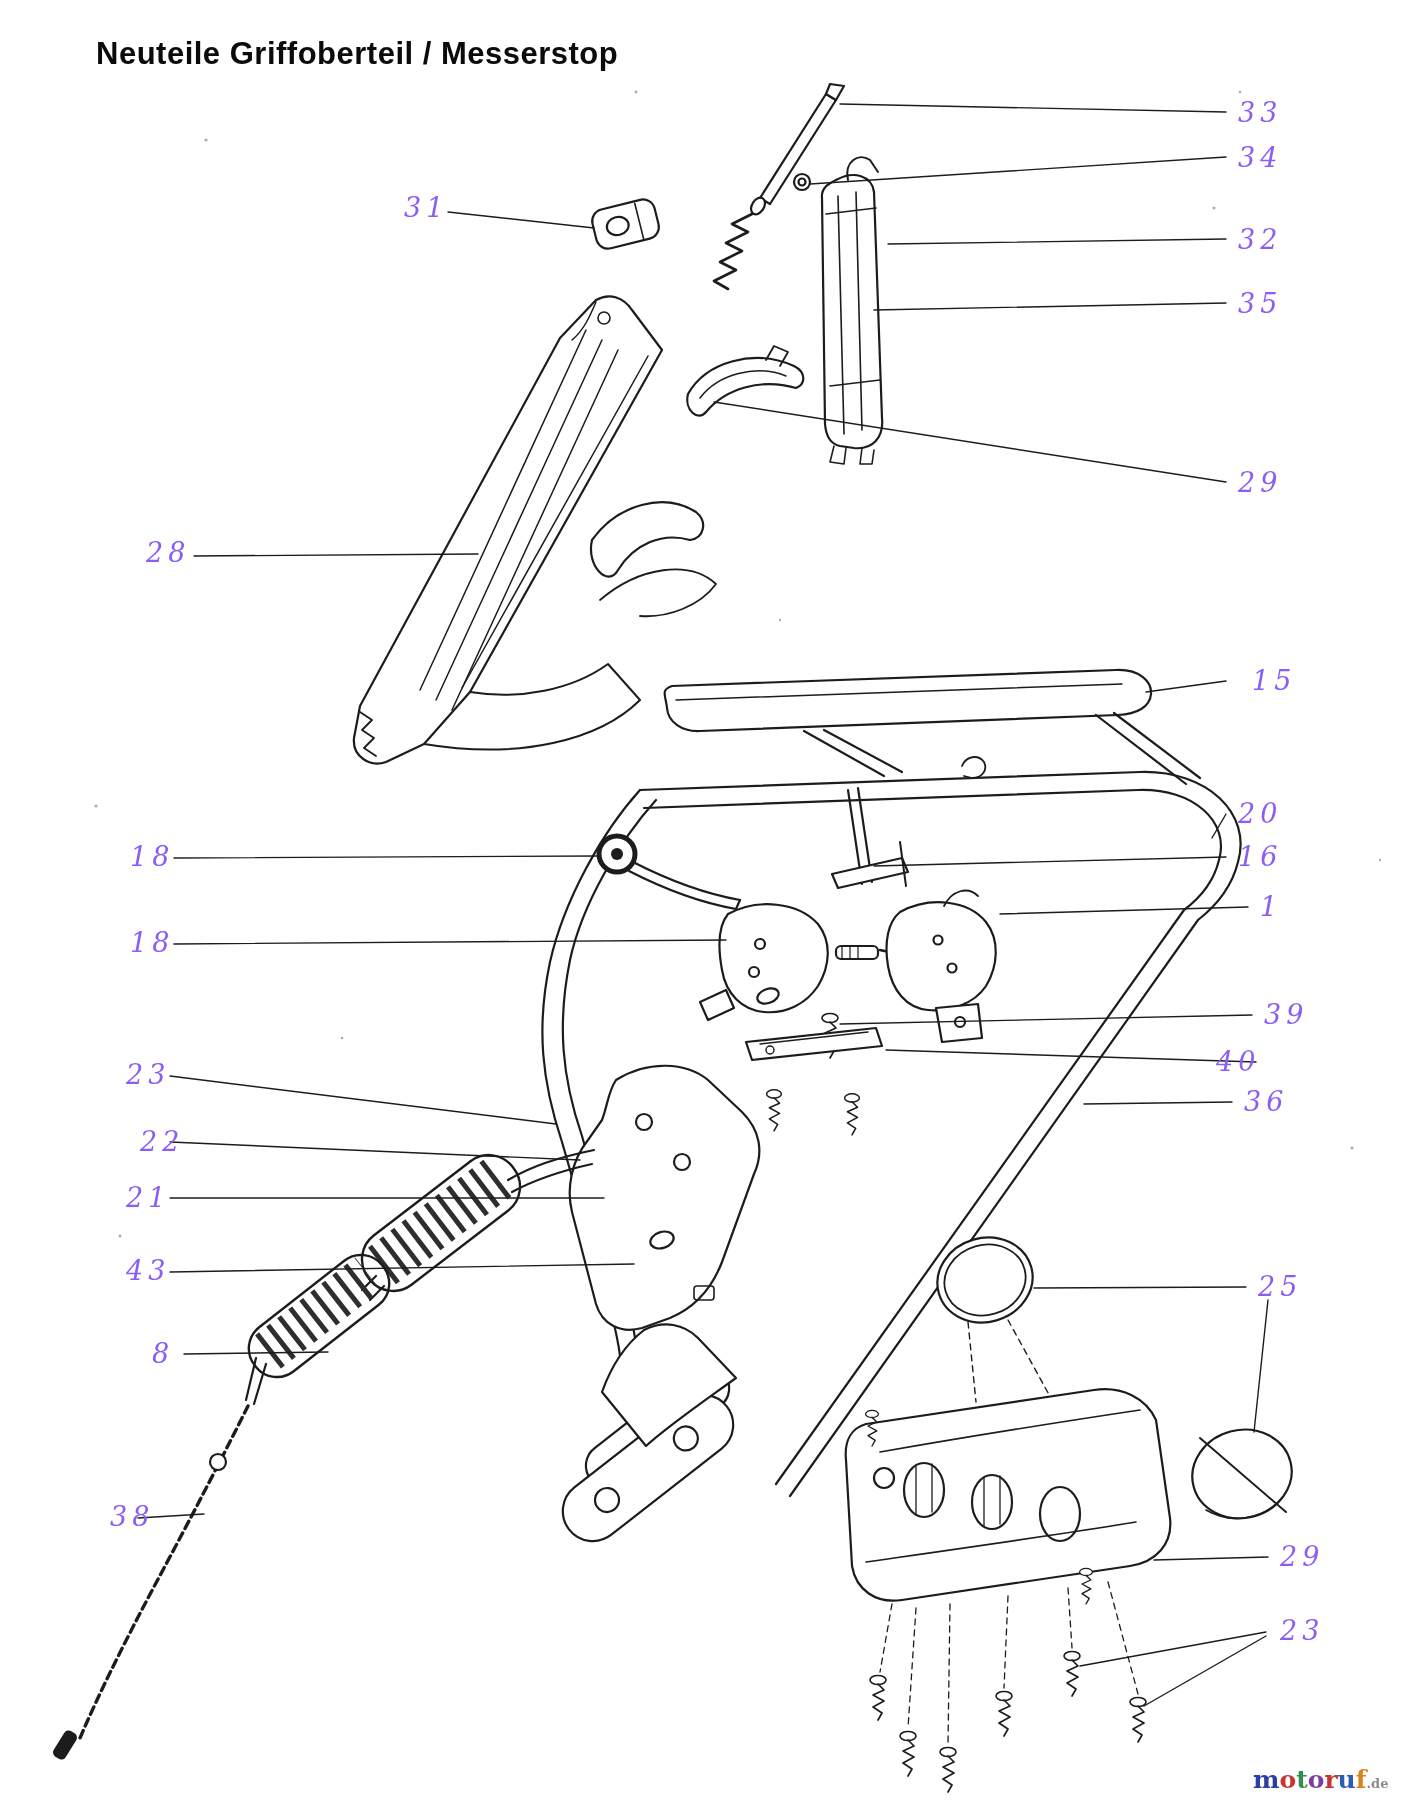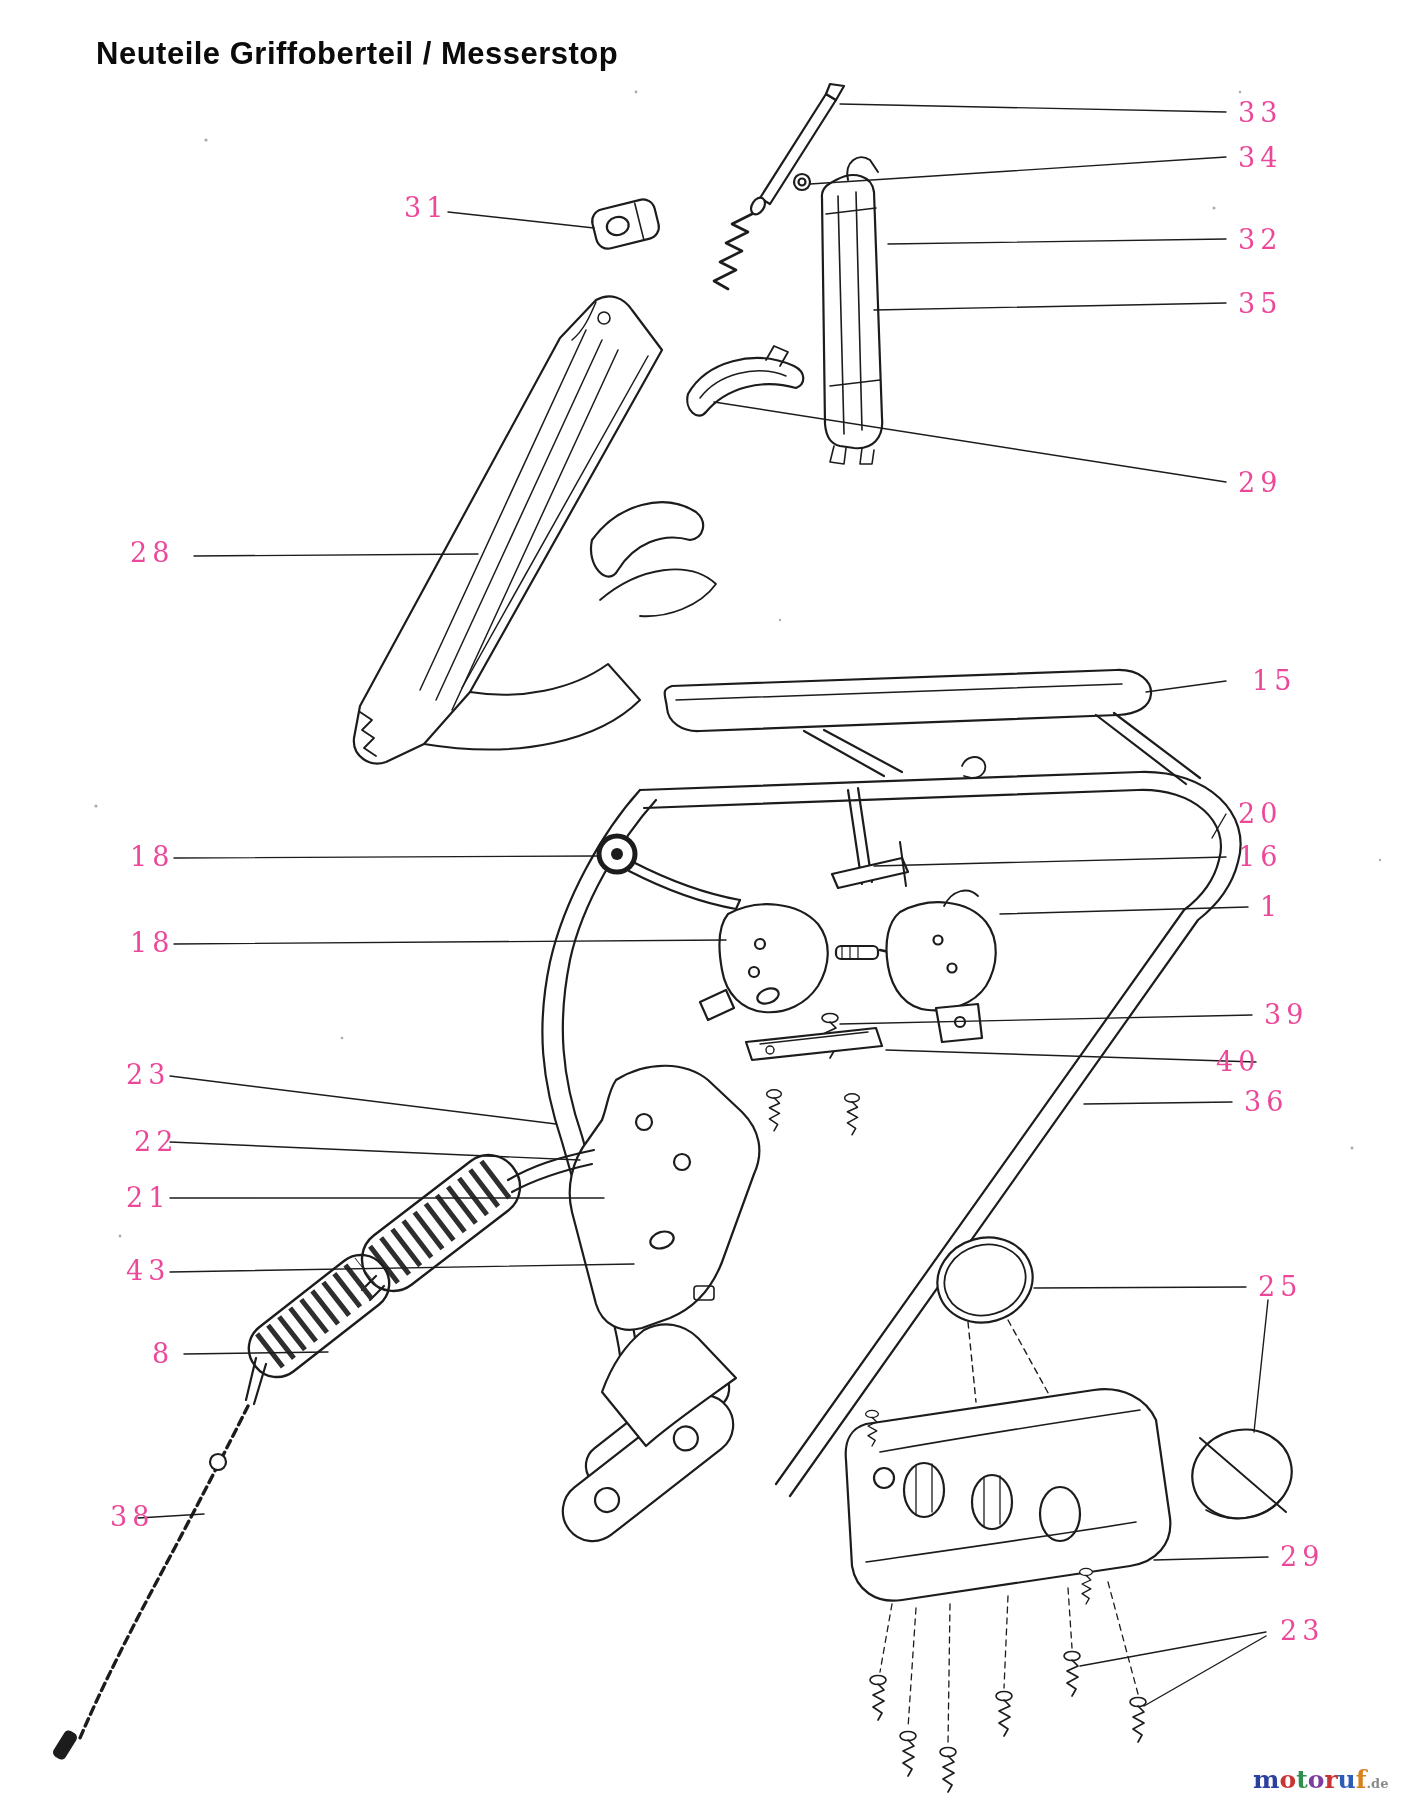"33" .callout { color: #ec4899 -> #8b5cf6; font-style: none -> italic }
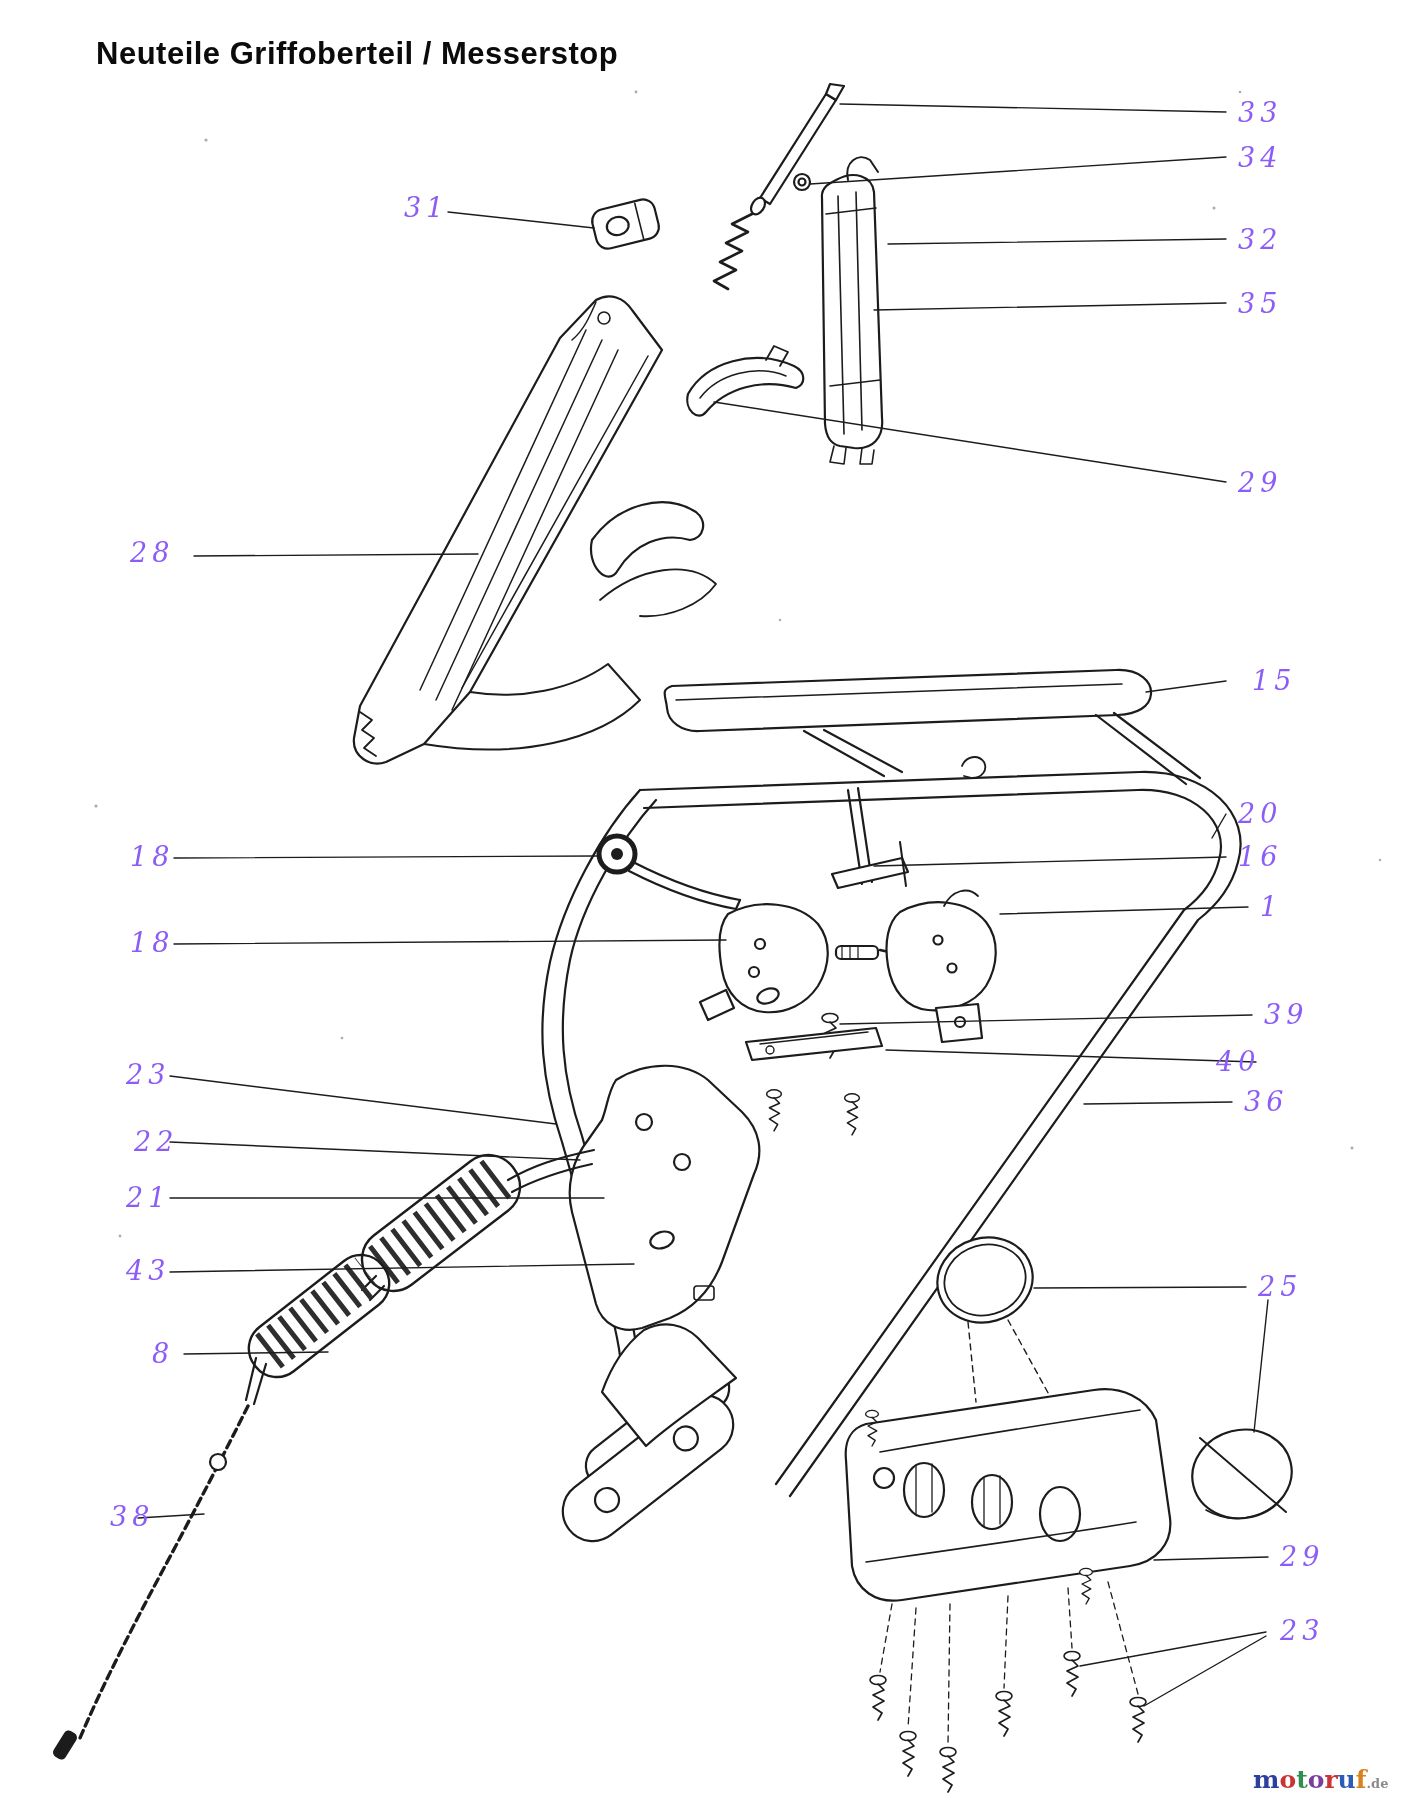"28" div.callout { left: 130px -> 146px }
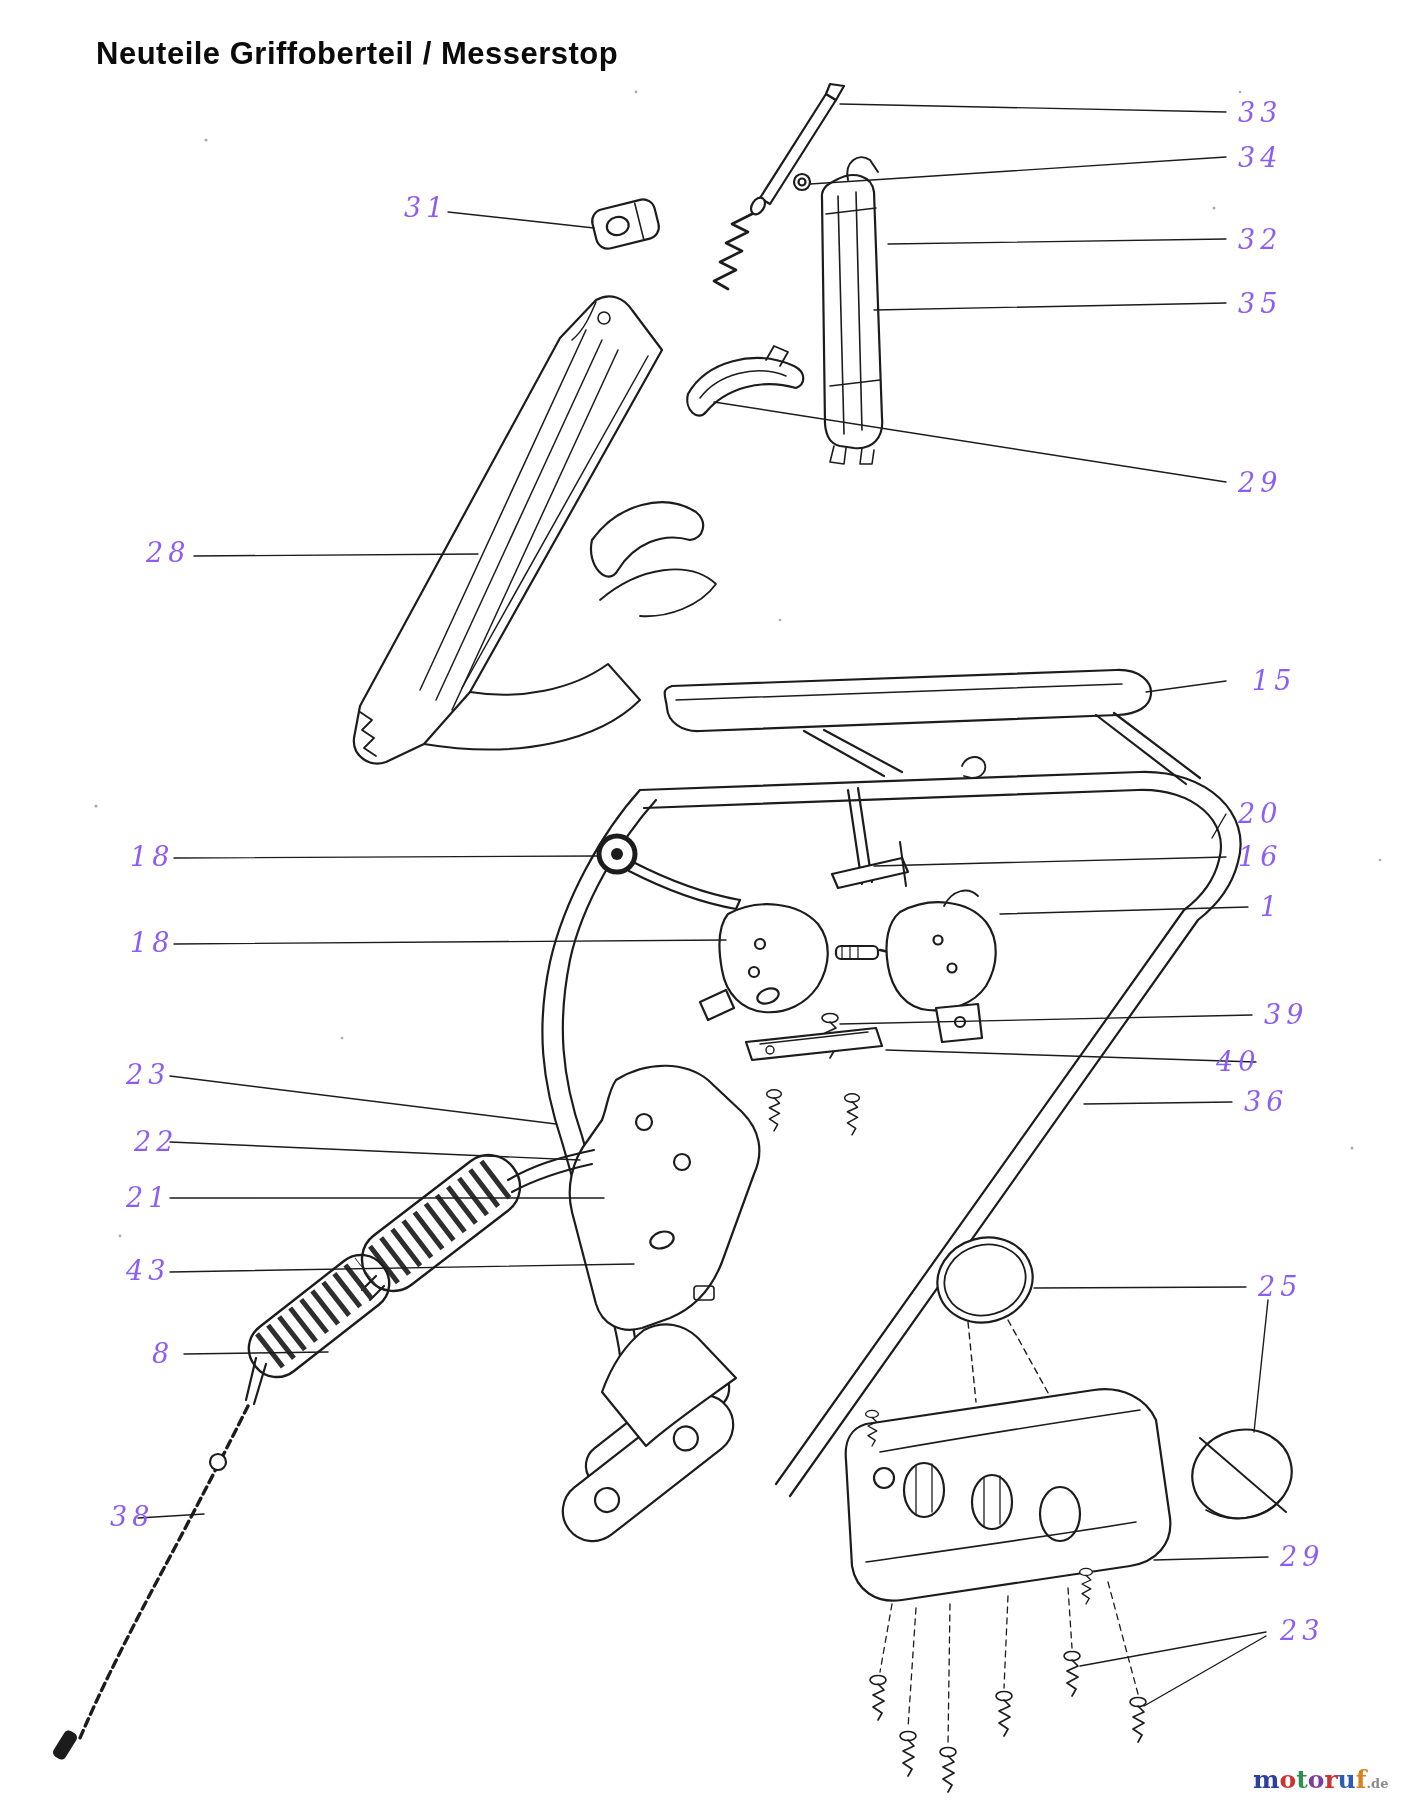"22" div.callout { left: 134px -> 140px }
